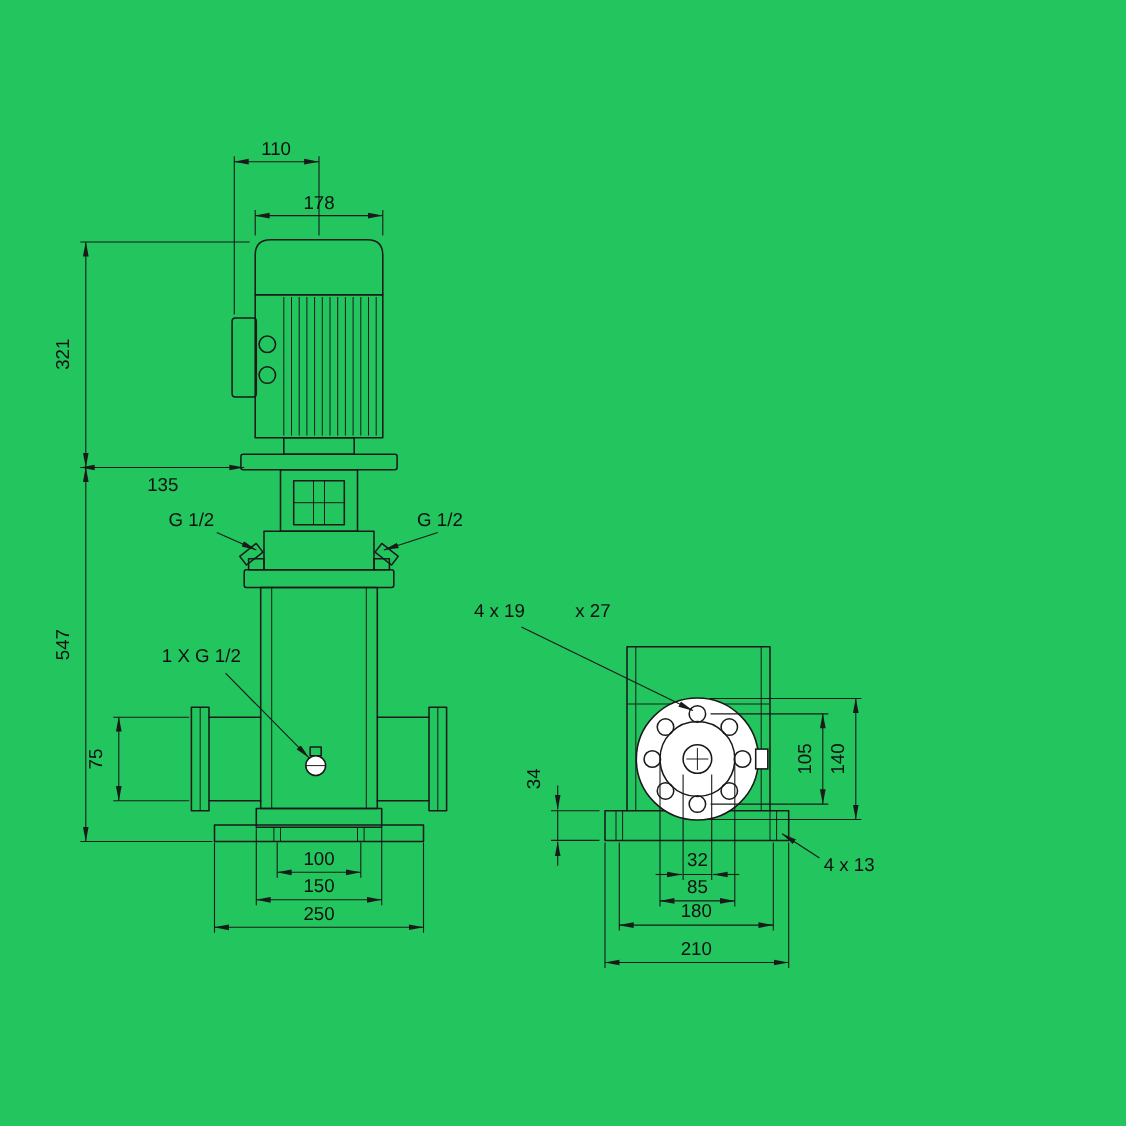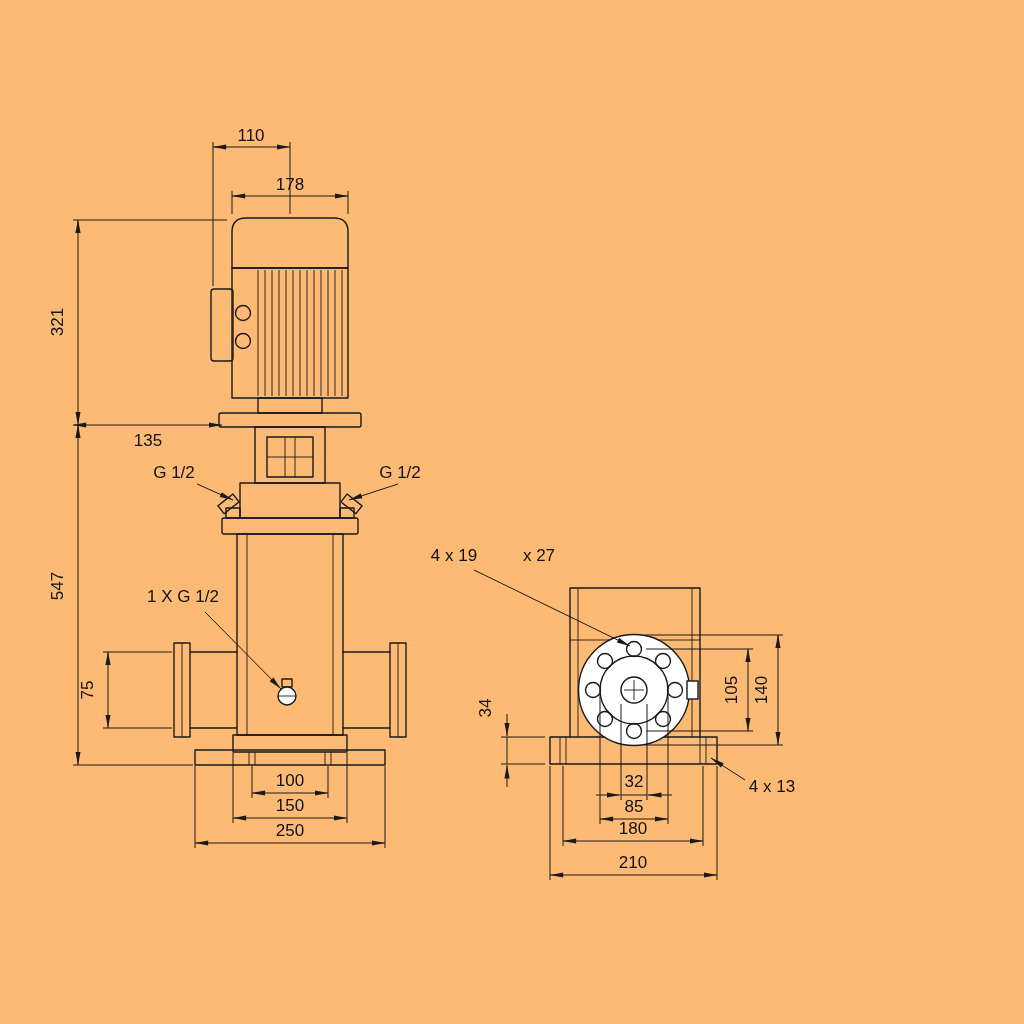"110" .page { background: #fdba74 -> #22c55e }
